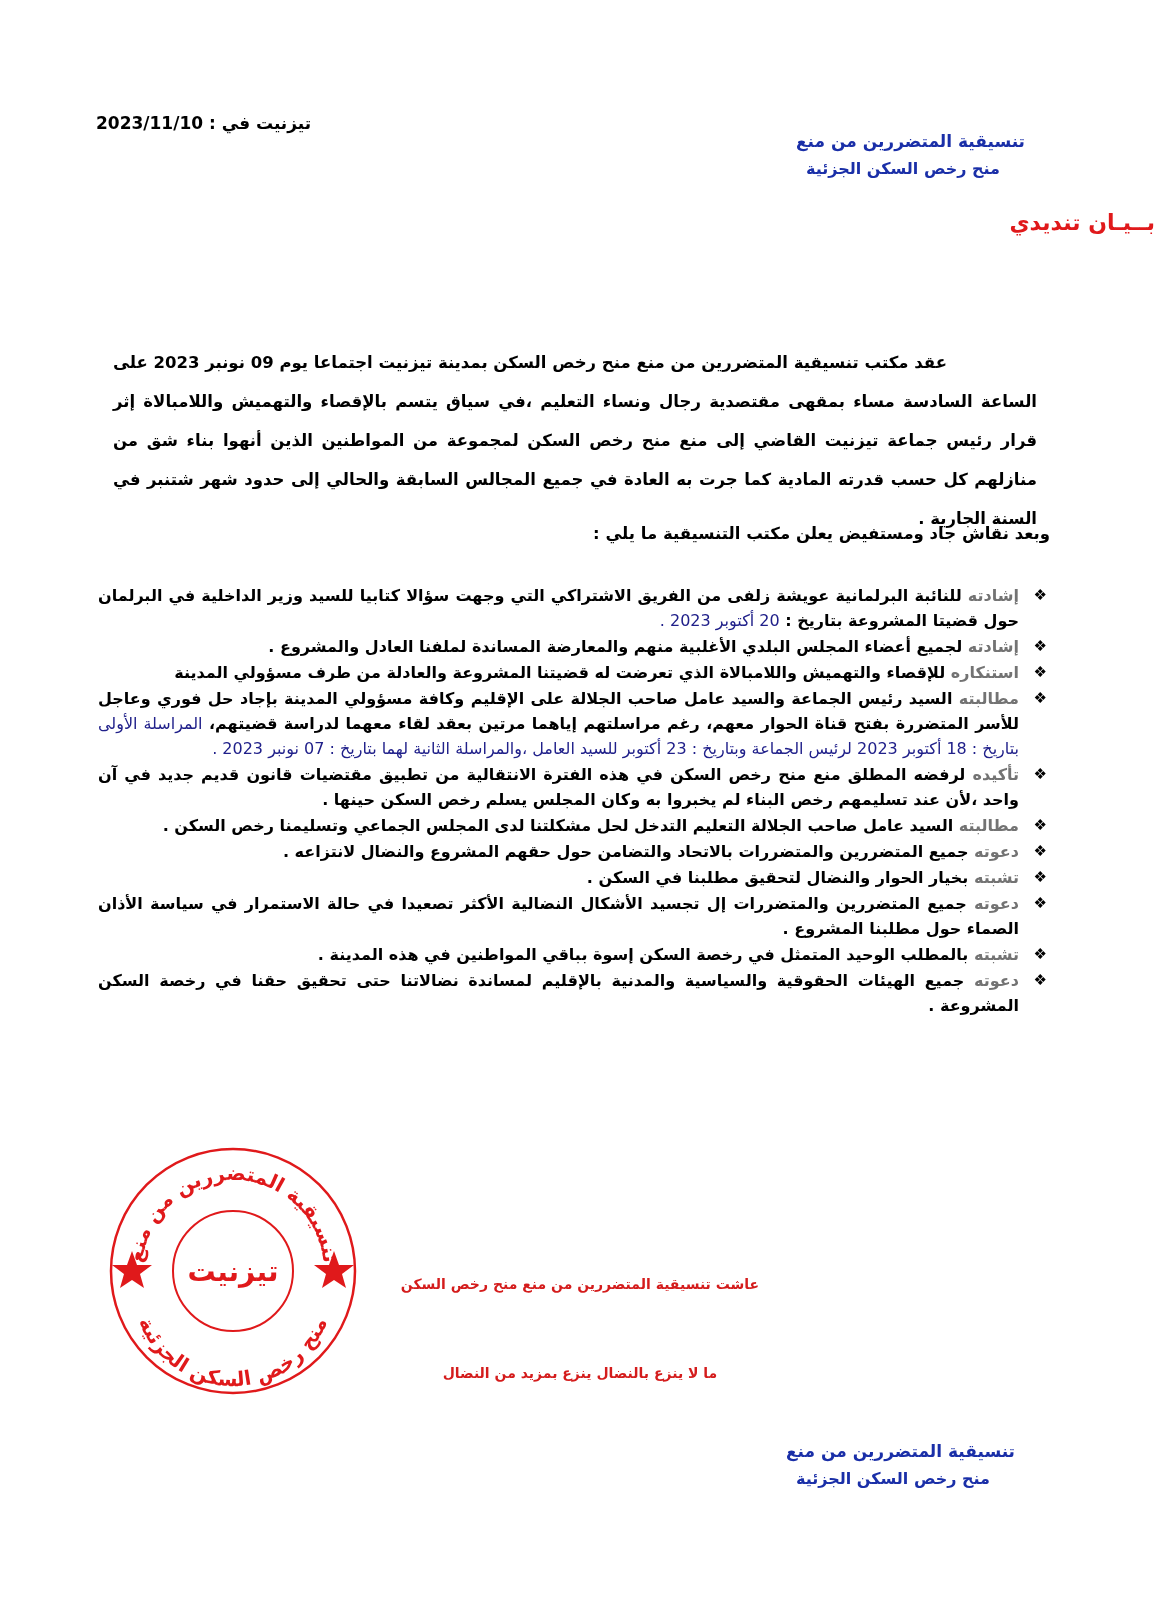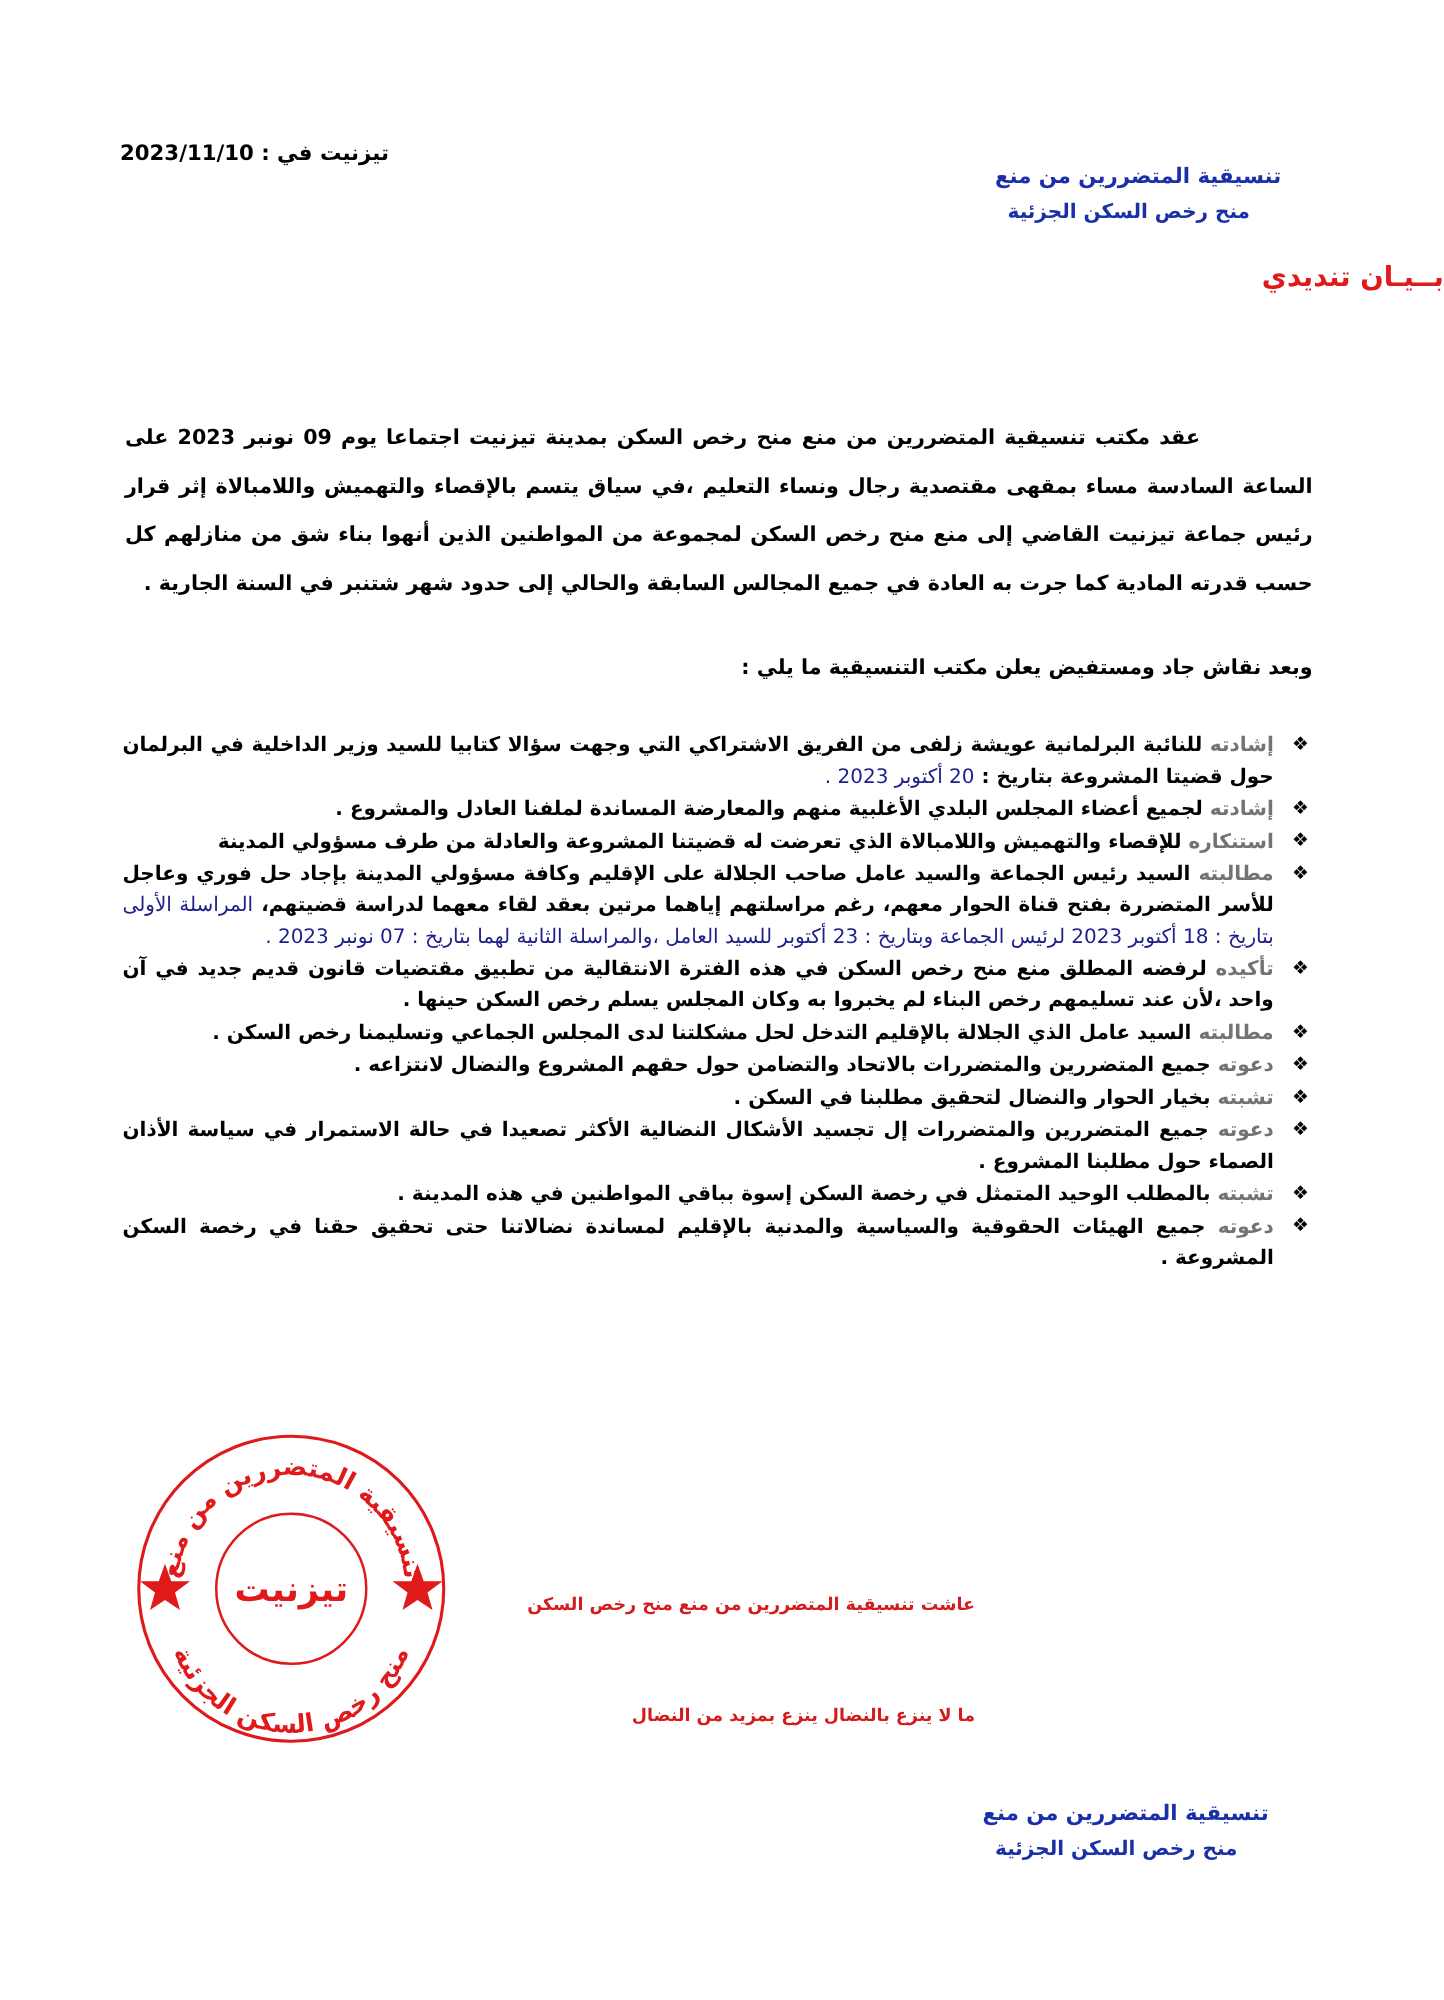"عقد مكتب تنسيقية المتضررين من" .intro p { margin: 0 -> 13px }
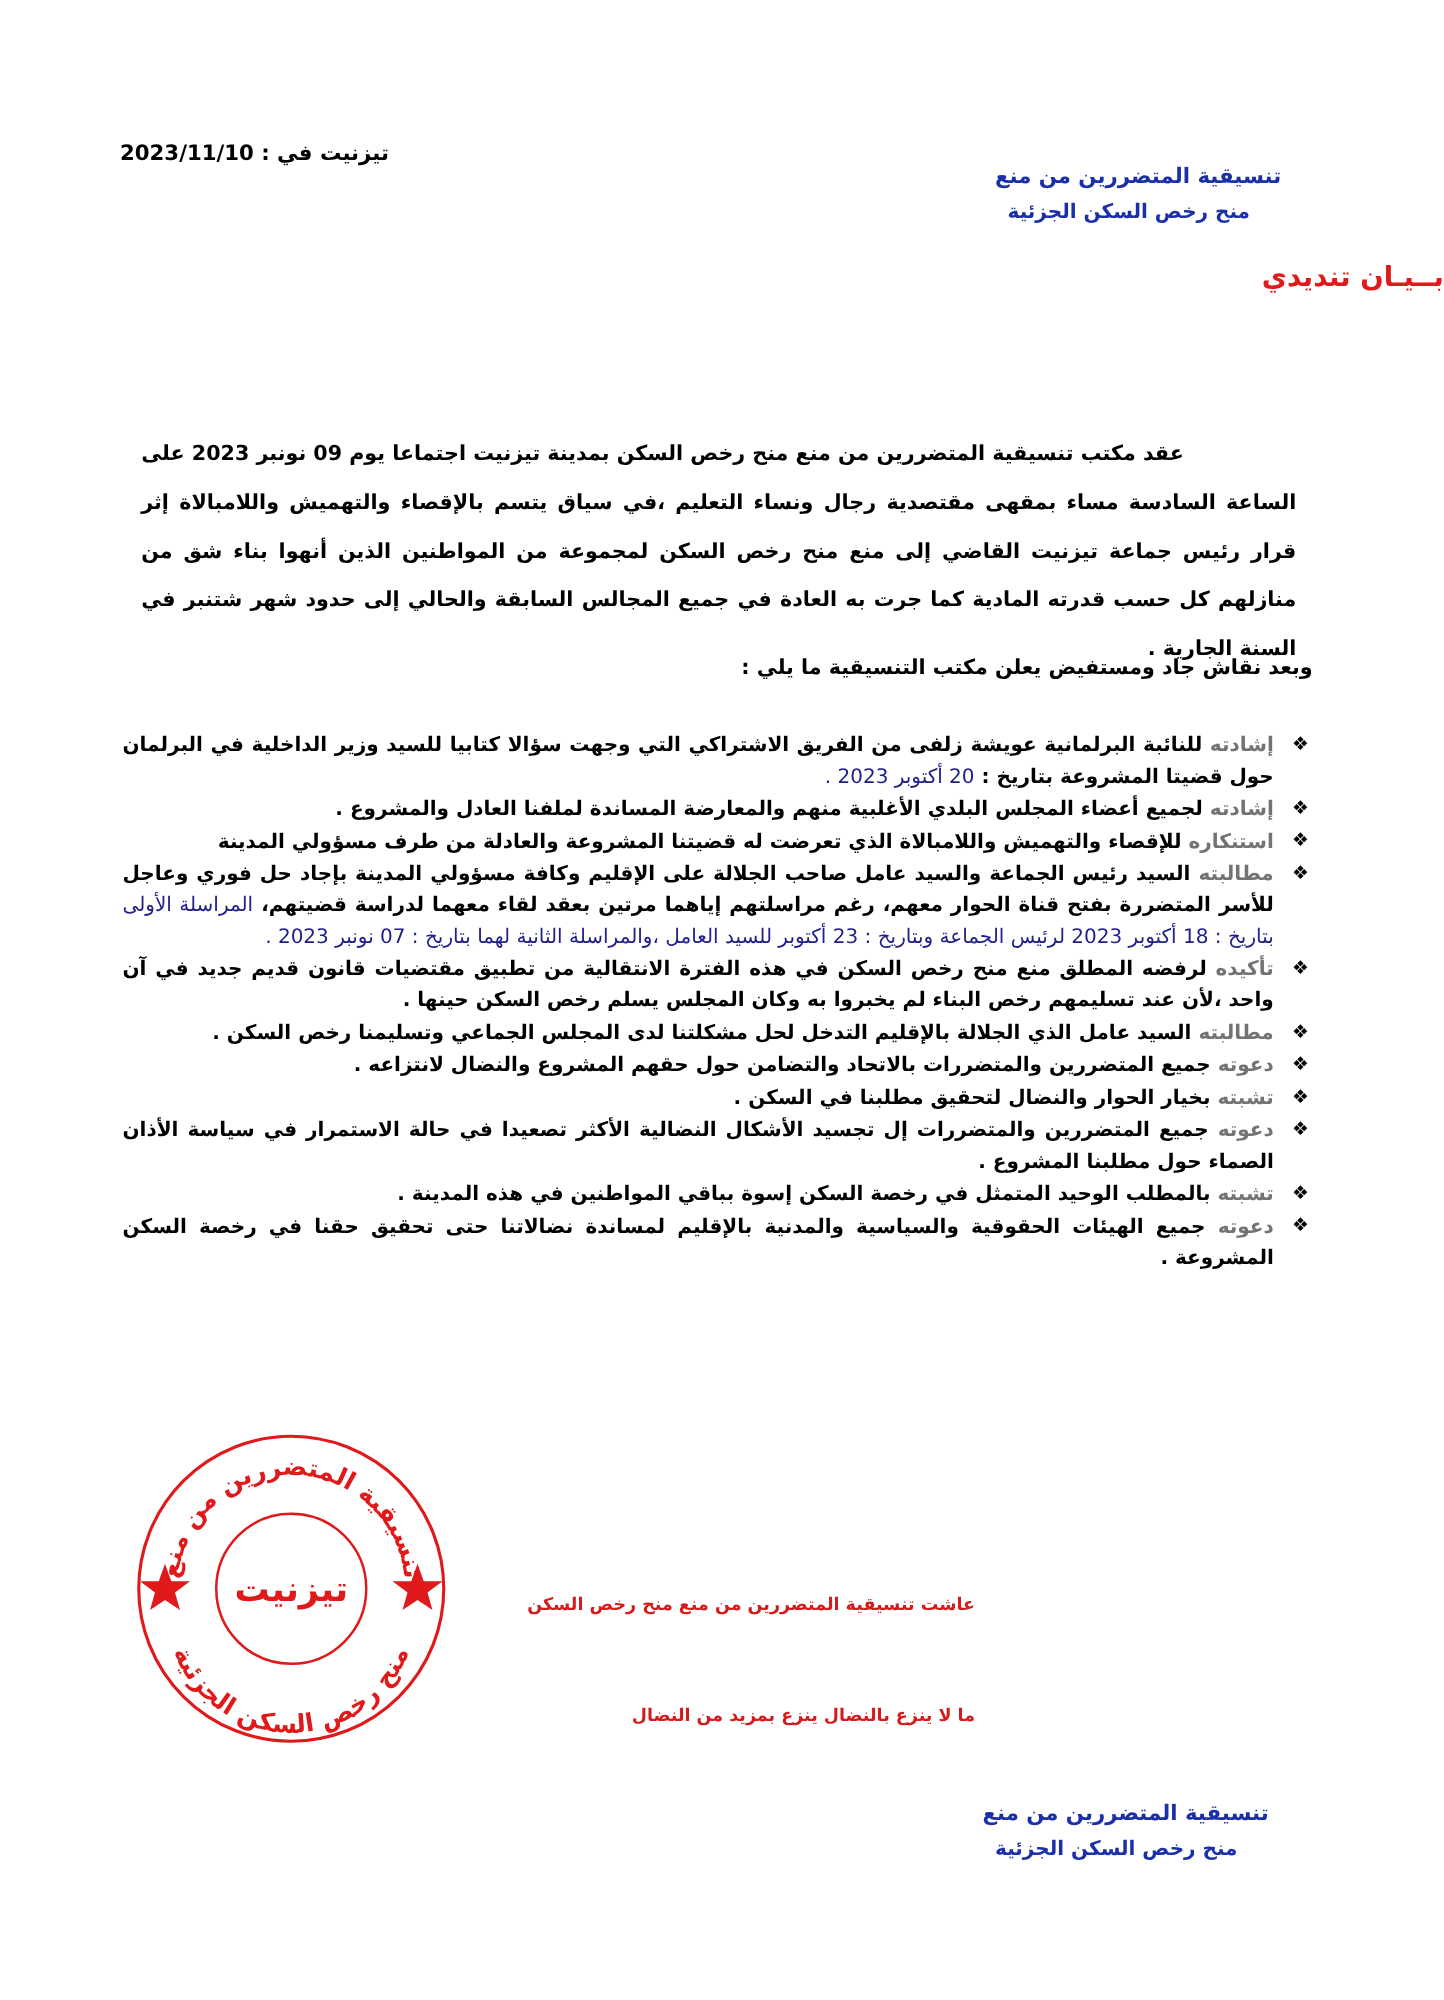"السيد عامل الذي الجلالة بالإقليم" span { text: الذي الجلالة بالإقليم -> صاحب الجلالة التعليم }
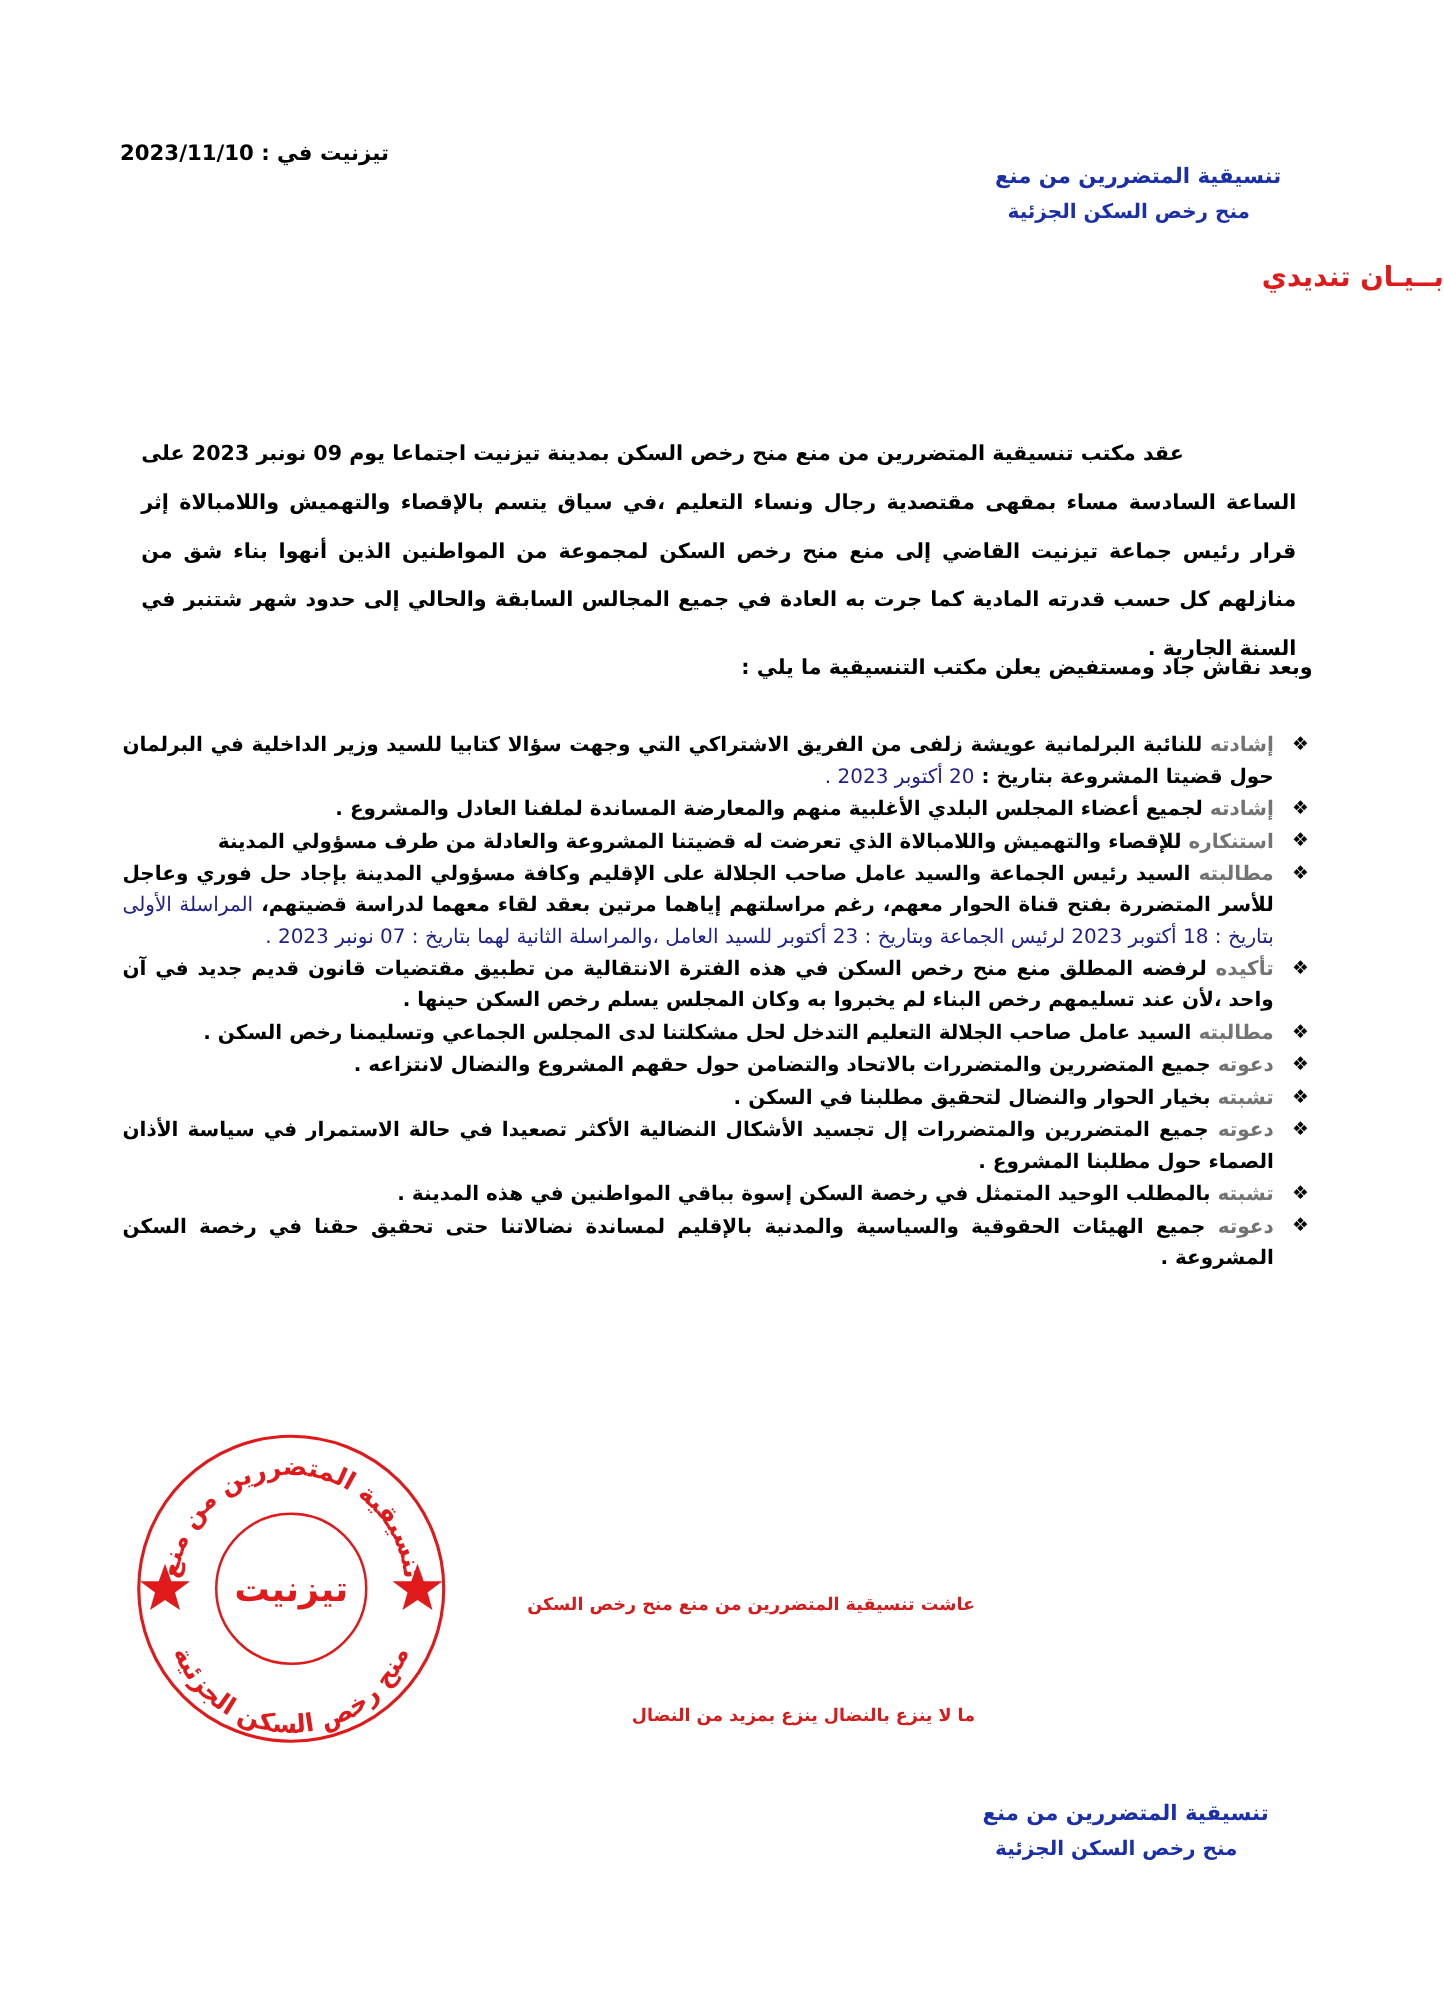"عاشت تنسيقية المتضررين من منع" .closing { text-align: none -> center }
